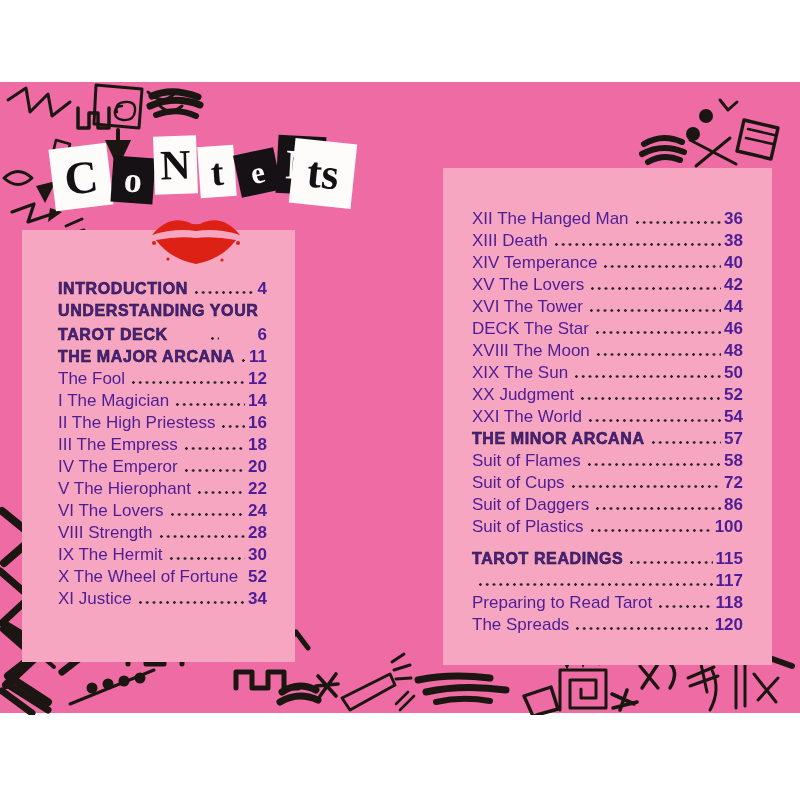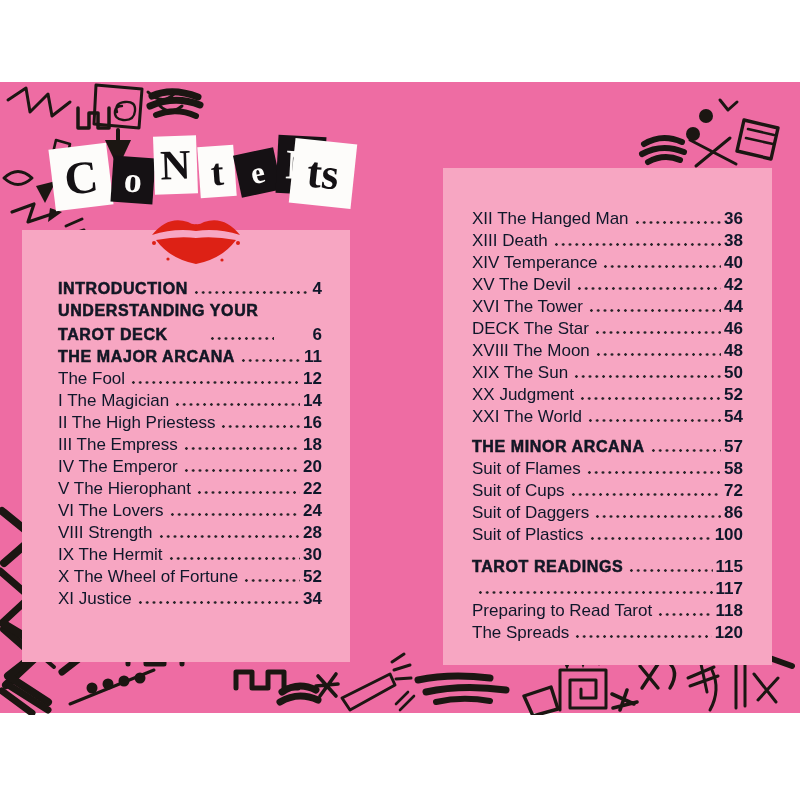"XII The Hanged Man" .row { color: #0f172a -> #4c1d95 }
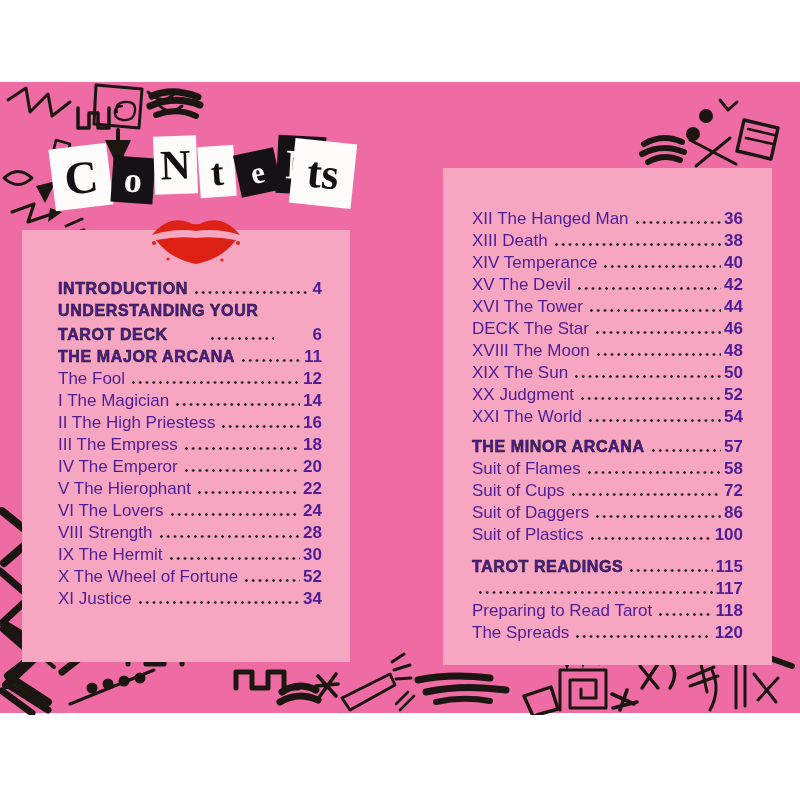"INTRODUCTION" #panel-left { width: 328px -> 273px }
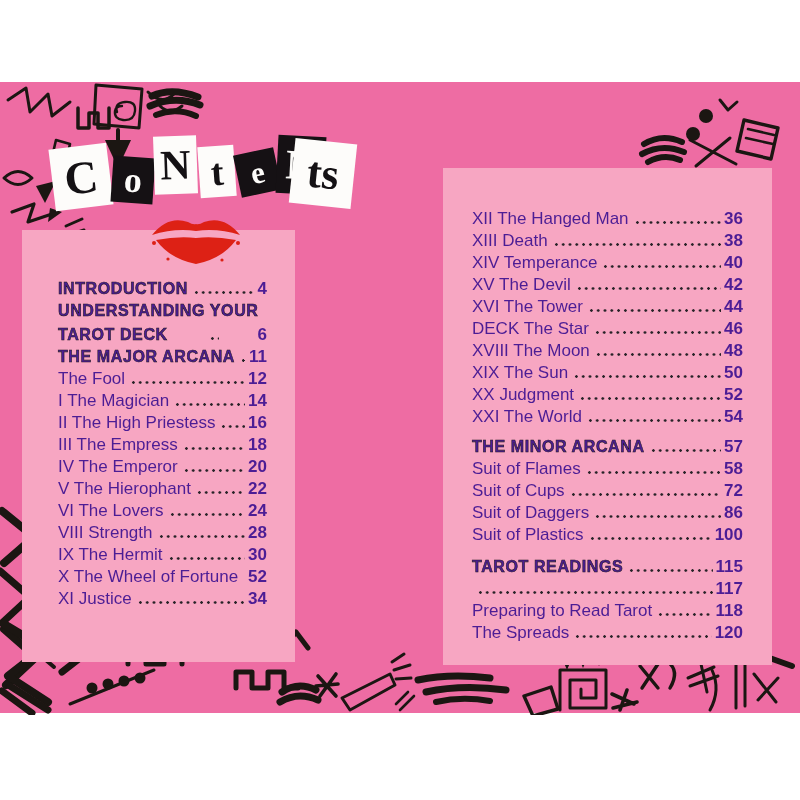"XV The Devil" span.lbl { text: Devil -> Lovers }
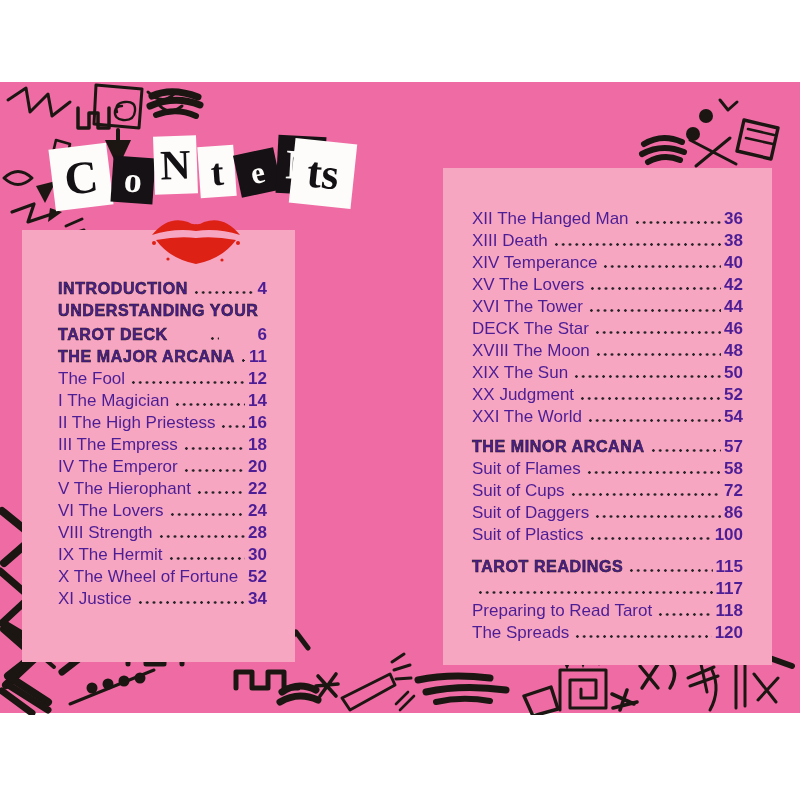"THE MINOR ARCANA" .row.gap-lg { margin-top: 8px -> none }
